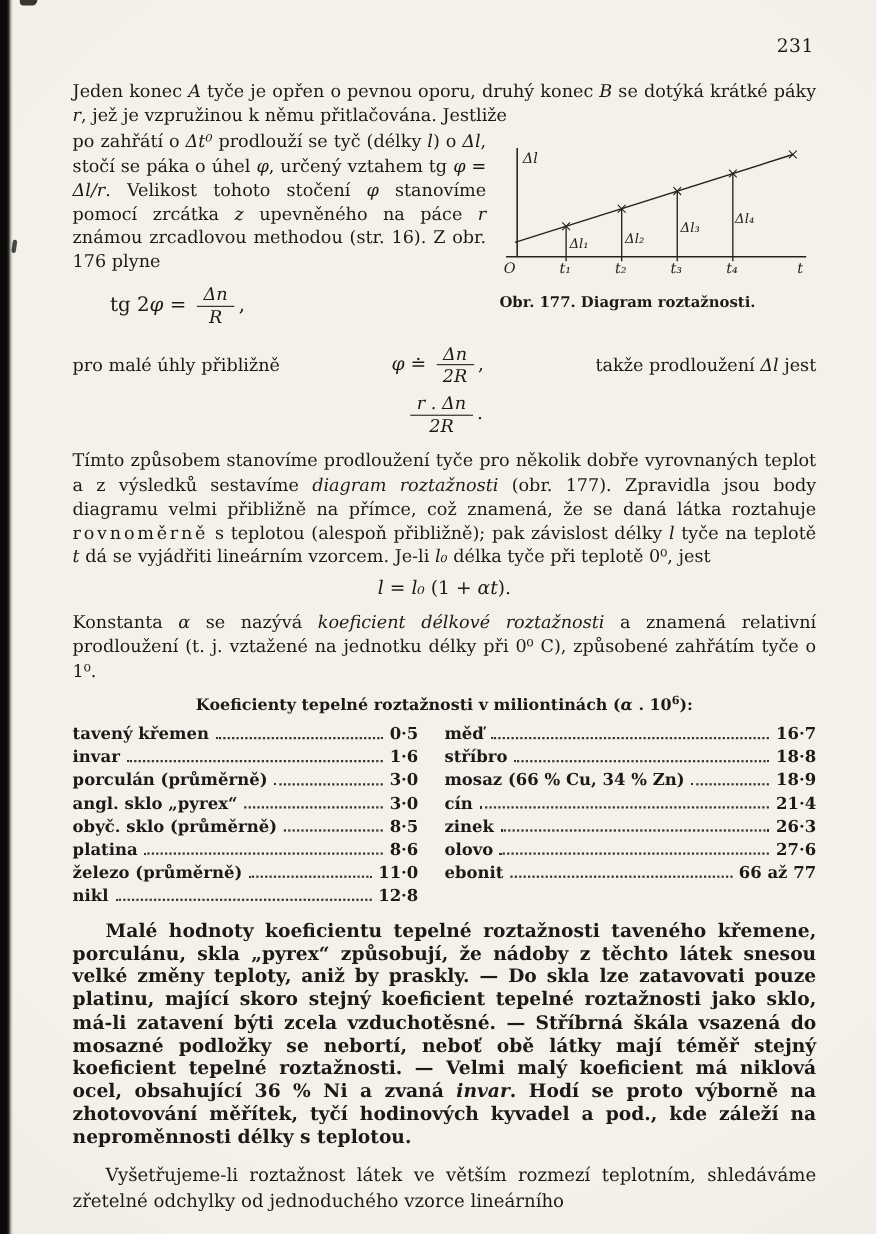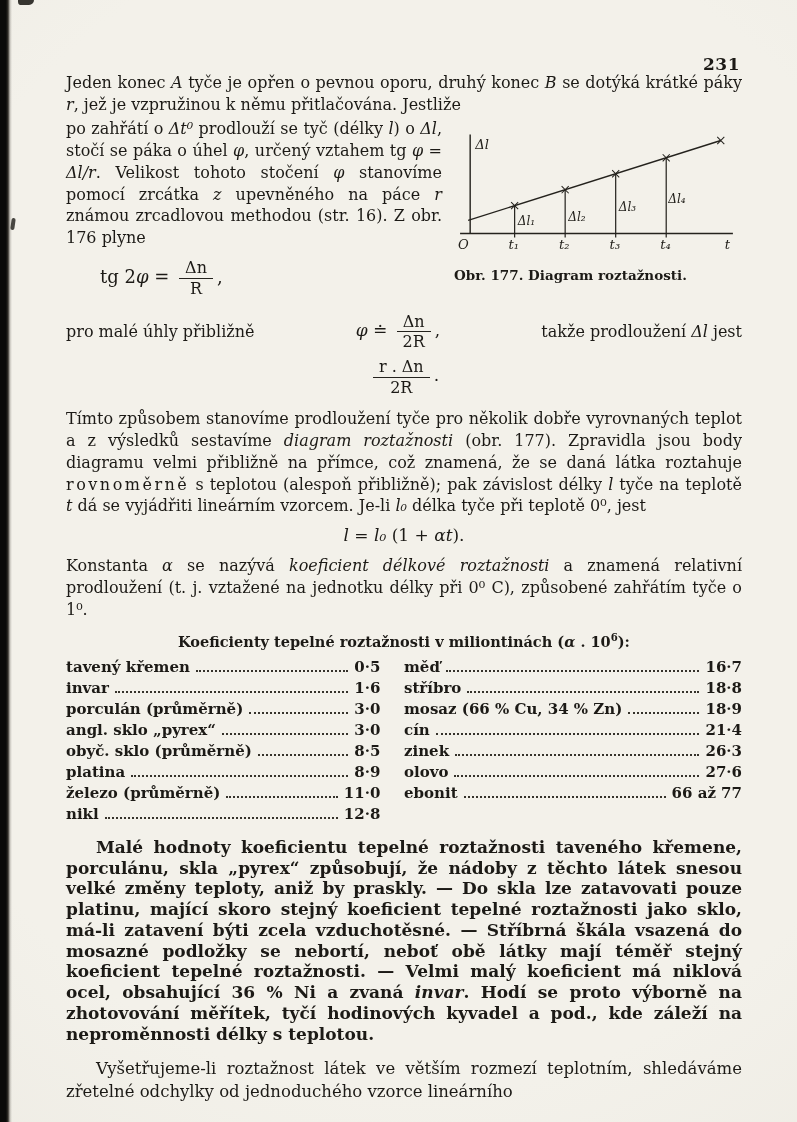"231" .page-number { font-weight: 700 -> 400; top: 54px -> 32px }
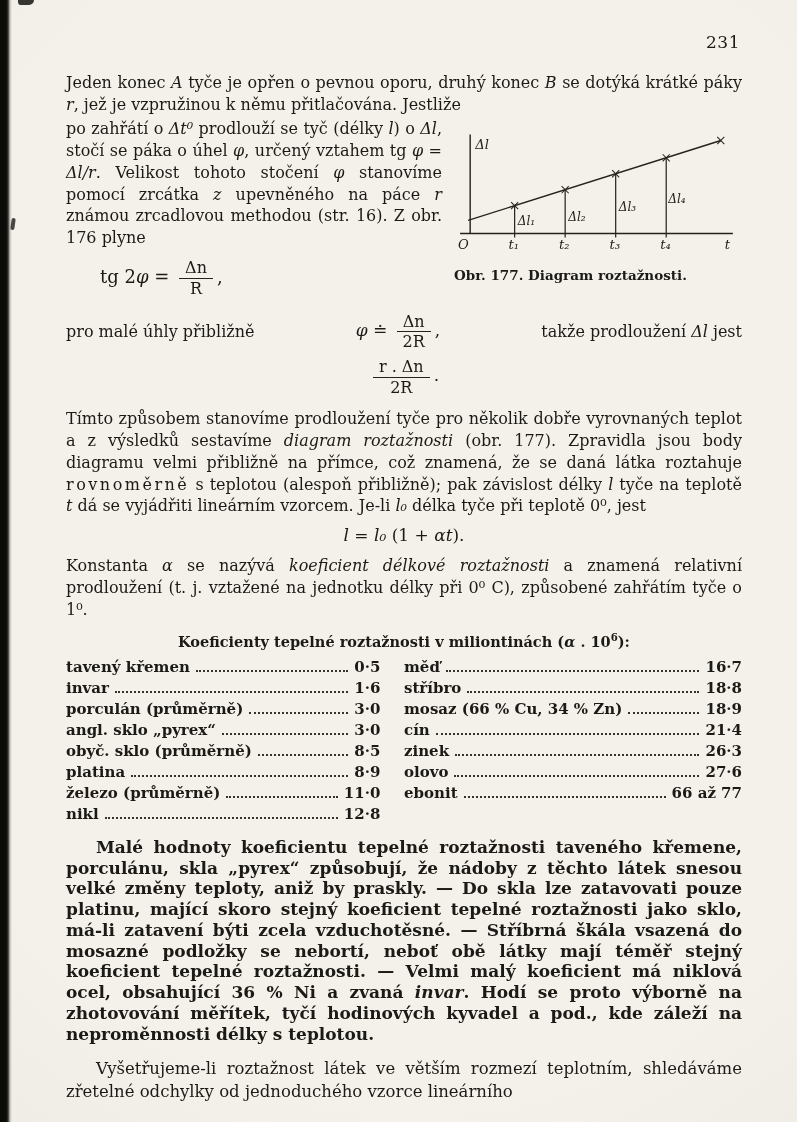"Δn" .frac { font-style: none -> italic }
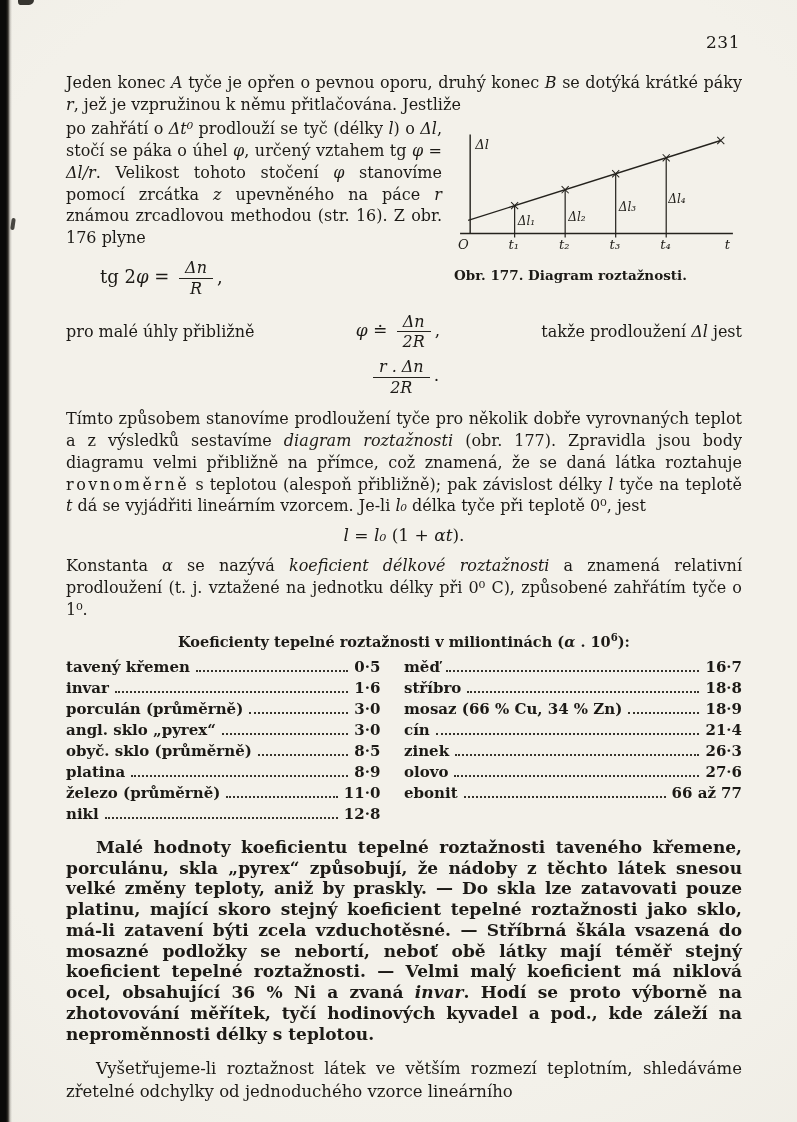"8·9" span.coef-value { text: 9 -> 6 }
